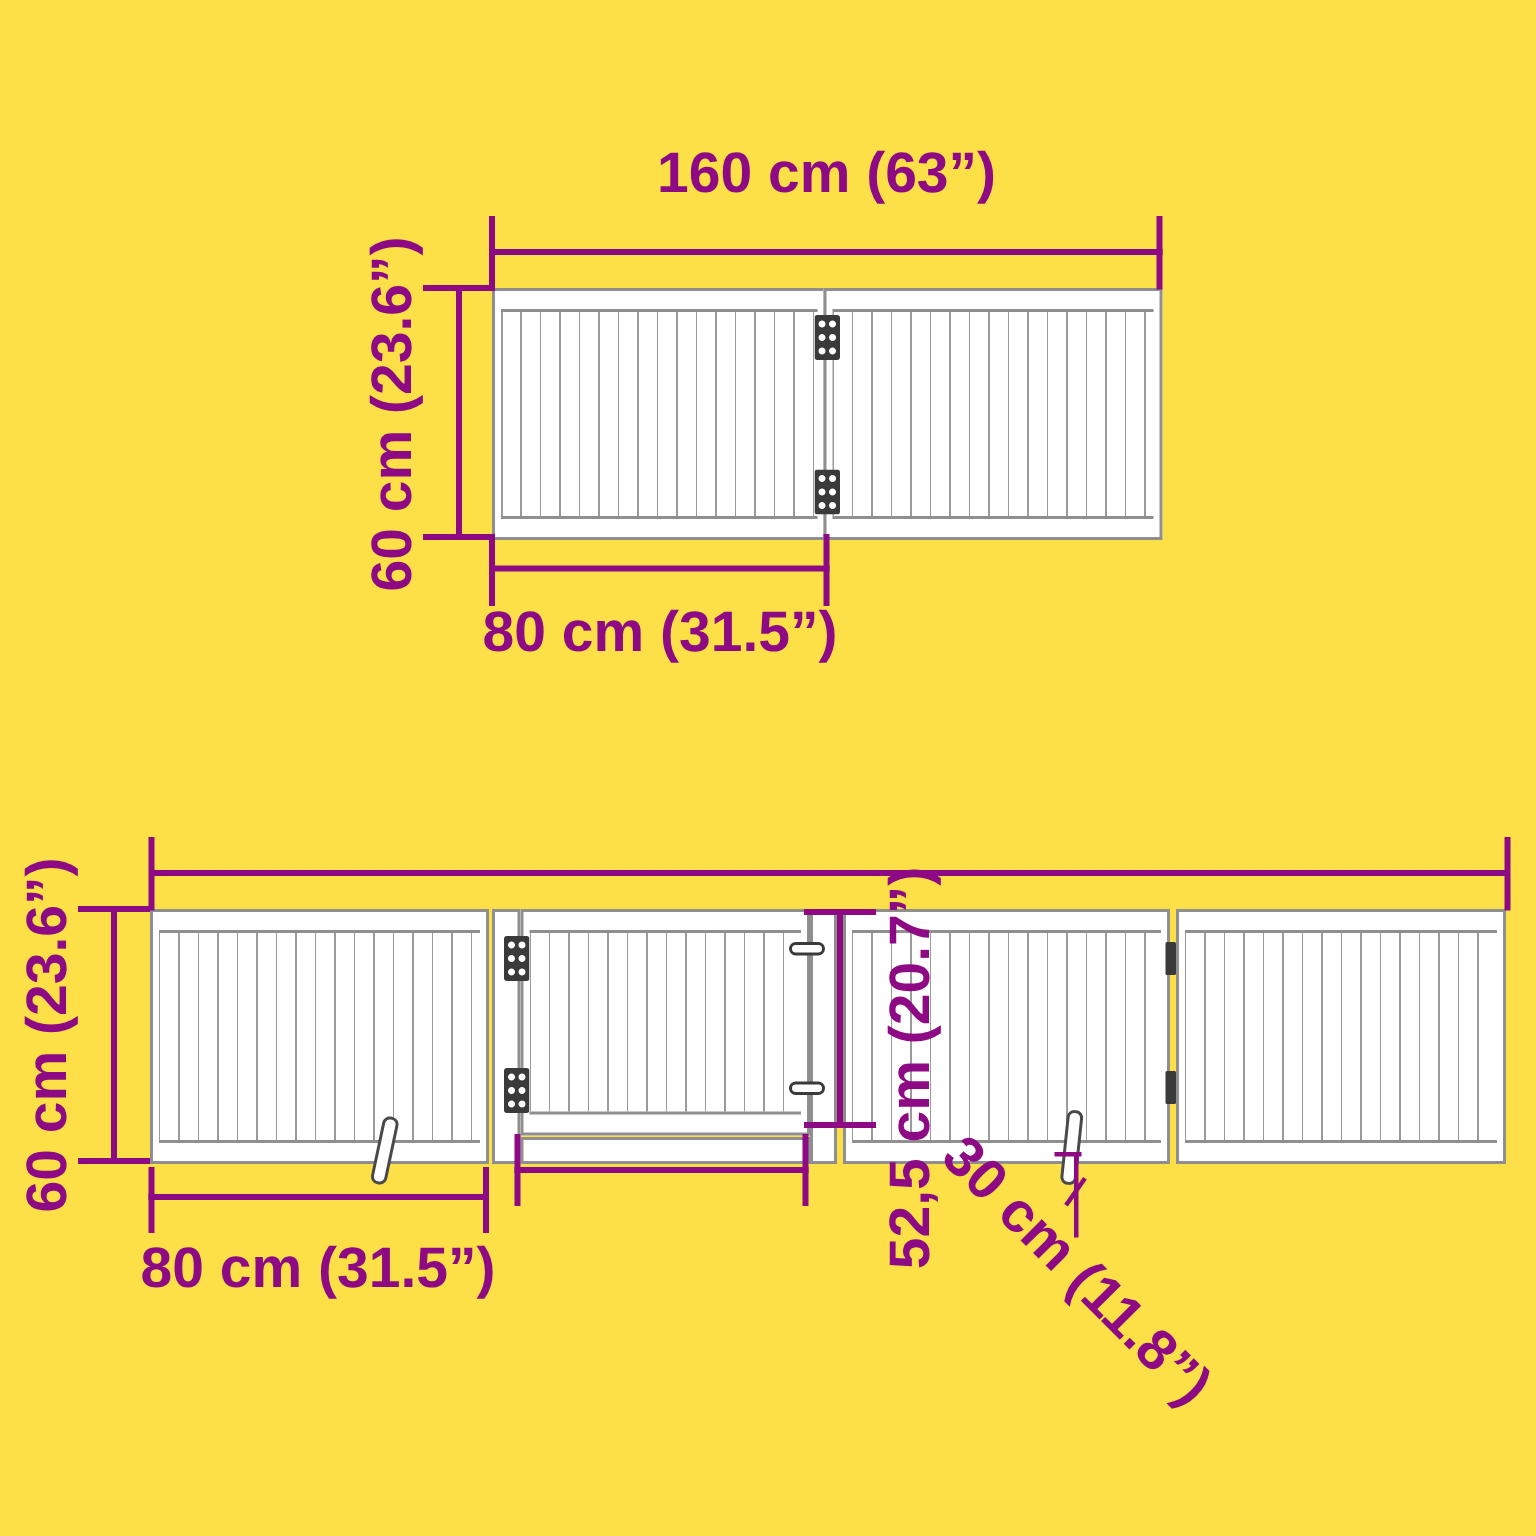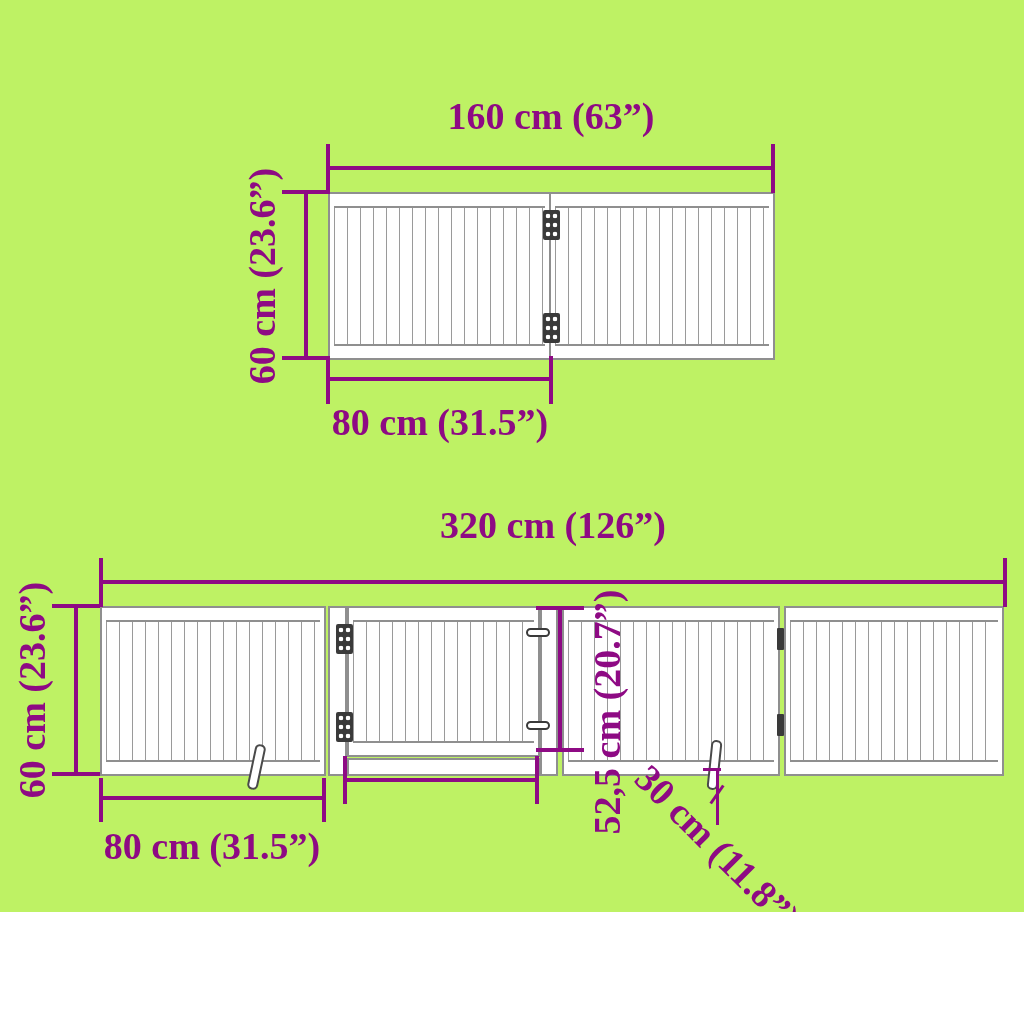"160 cm (63”)" .canvas { background: #bef264 -> #fde047; font-family: Liberation Serif, serif -> Liberation Sans, sans-serif; height: 912px -> 1024px }
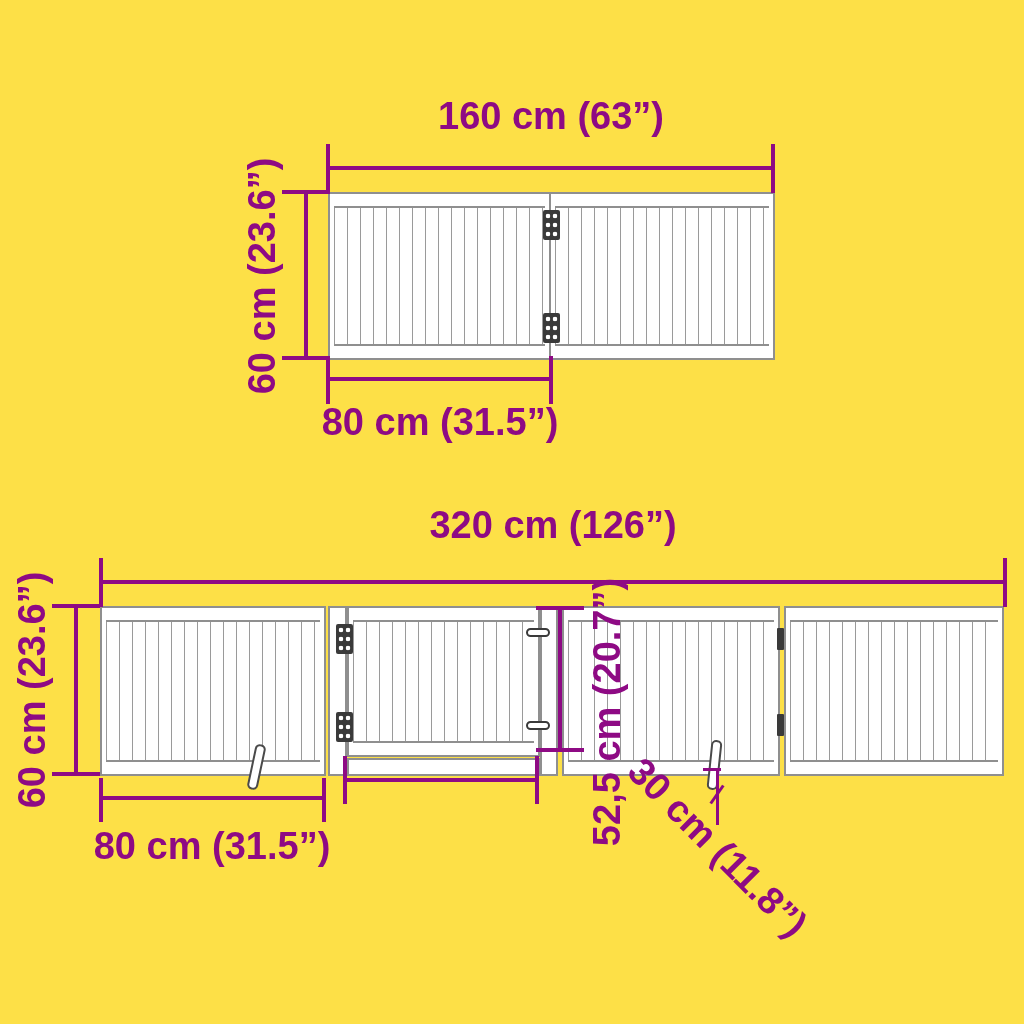"320 cm (126”)" div.lbl { html: <div>320 cm (126”)</div> -> none }
